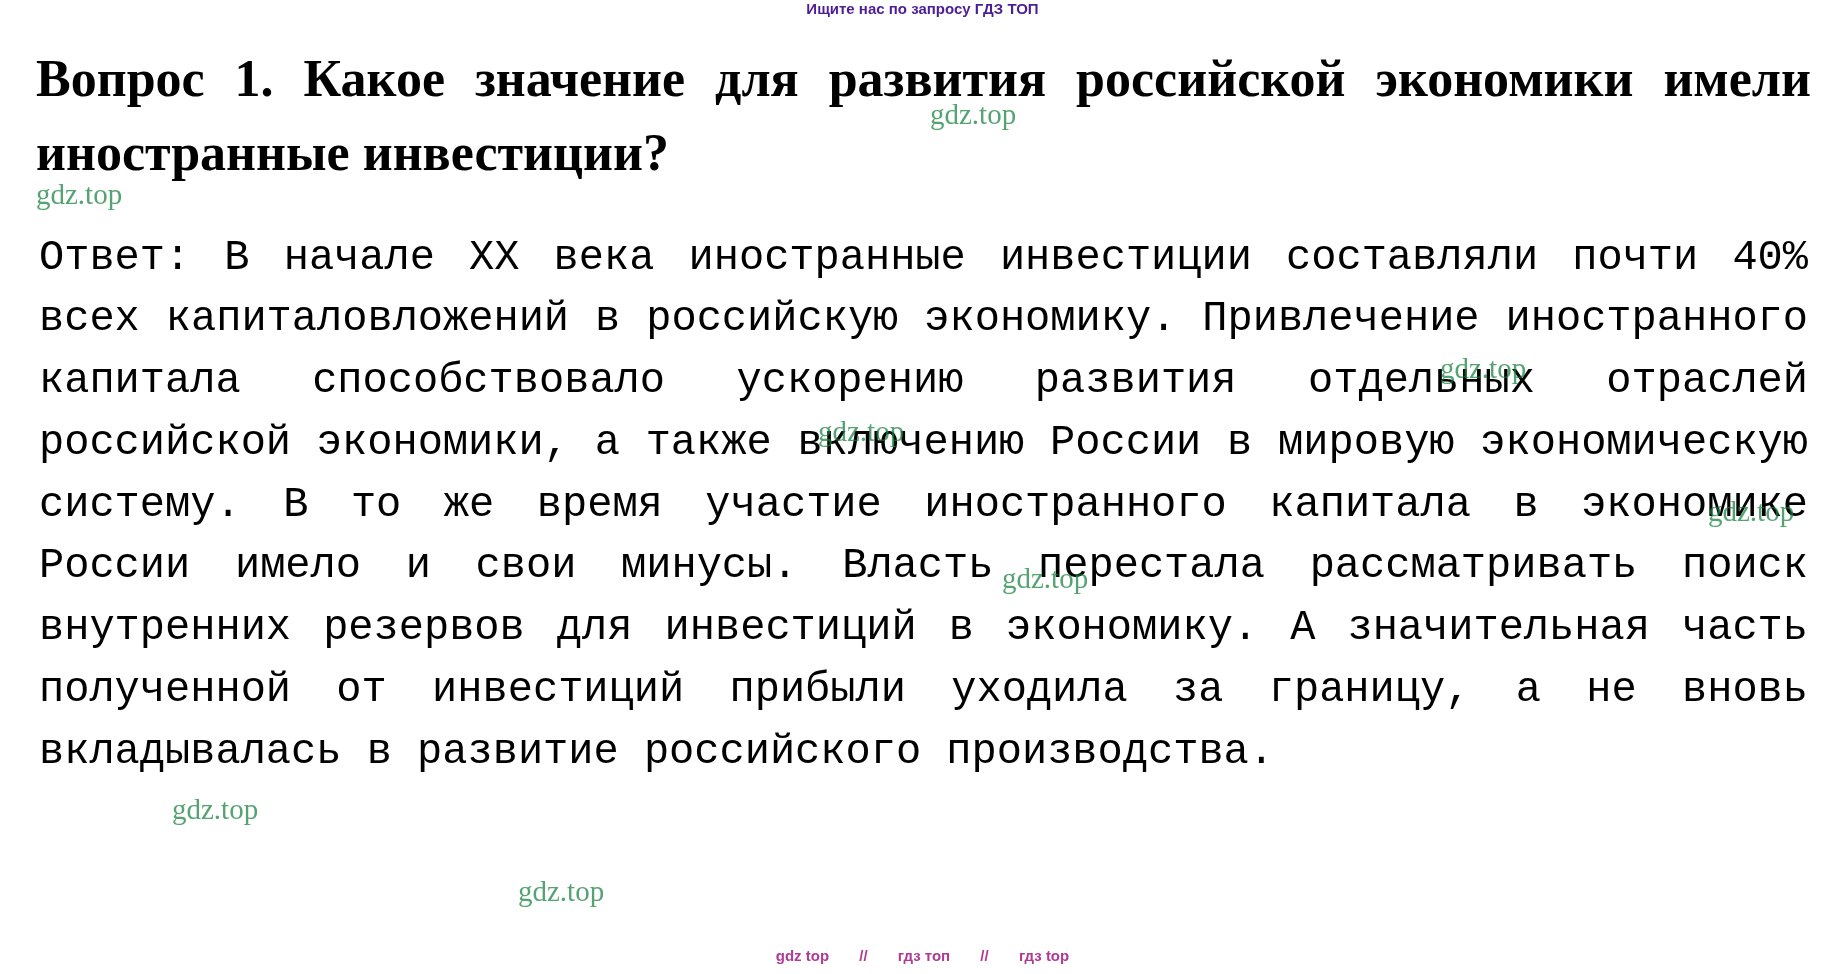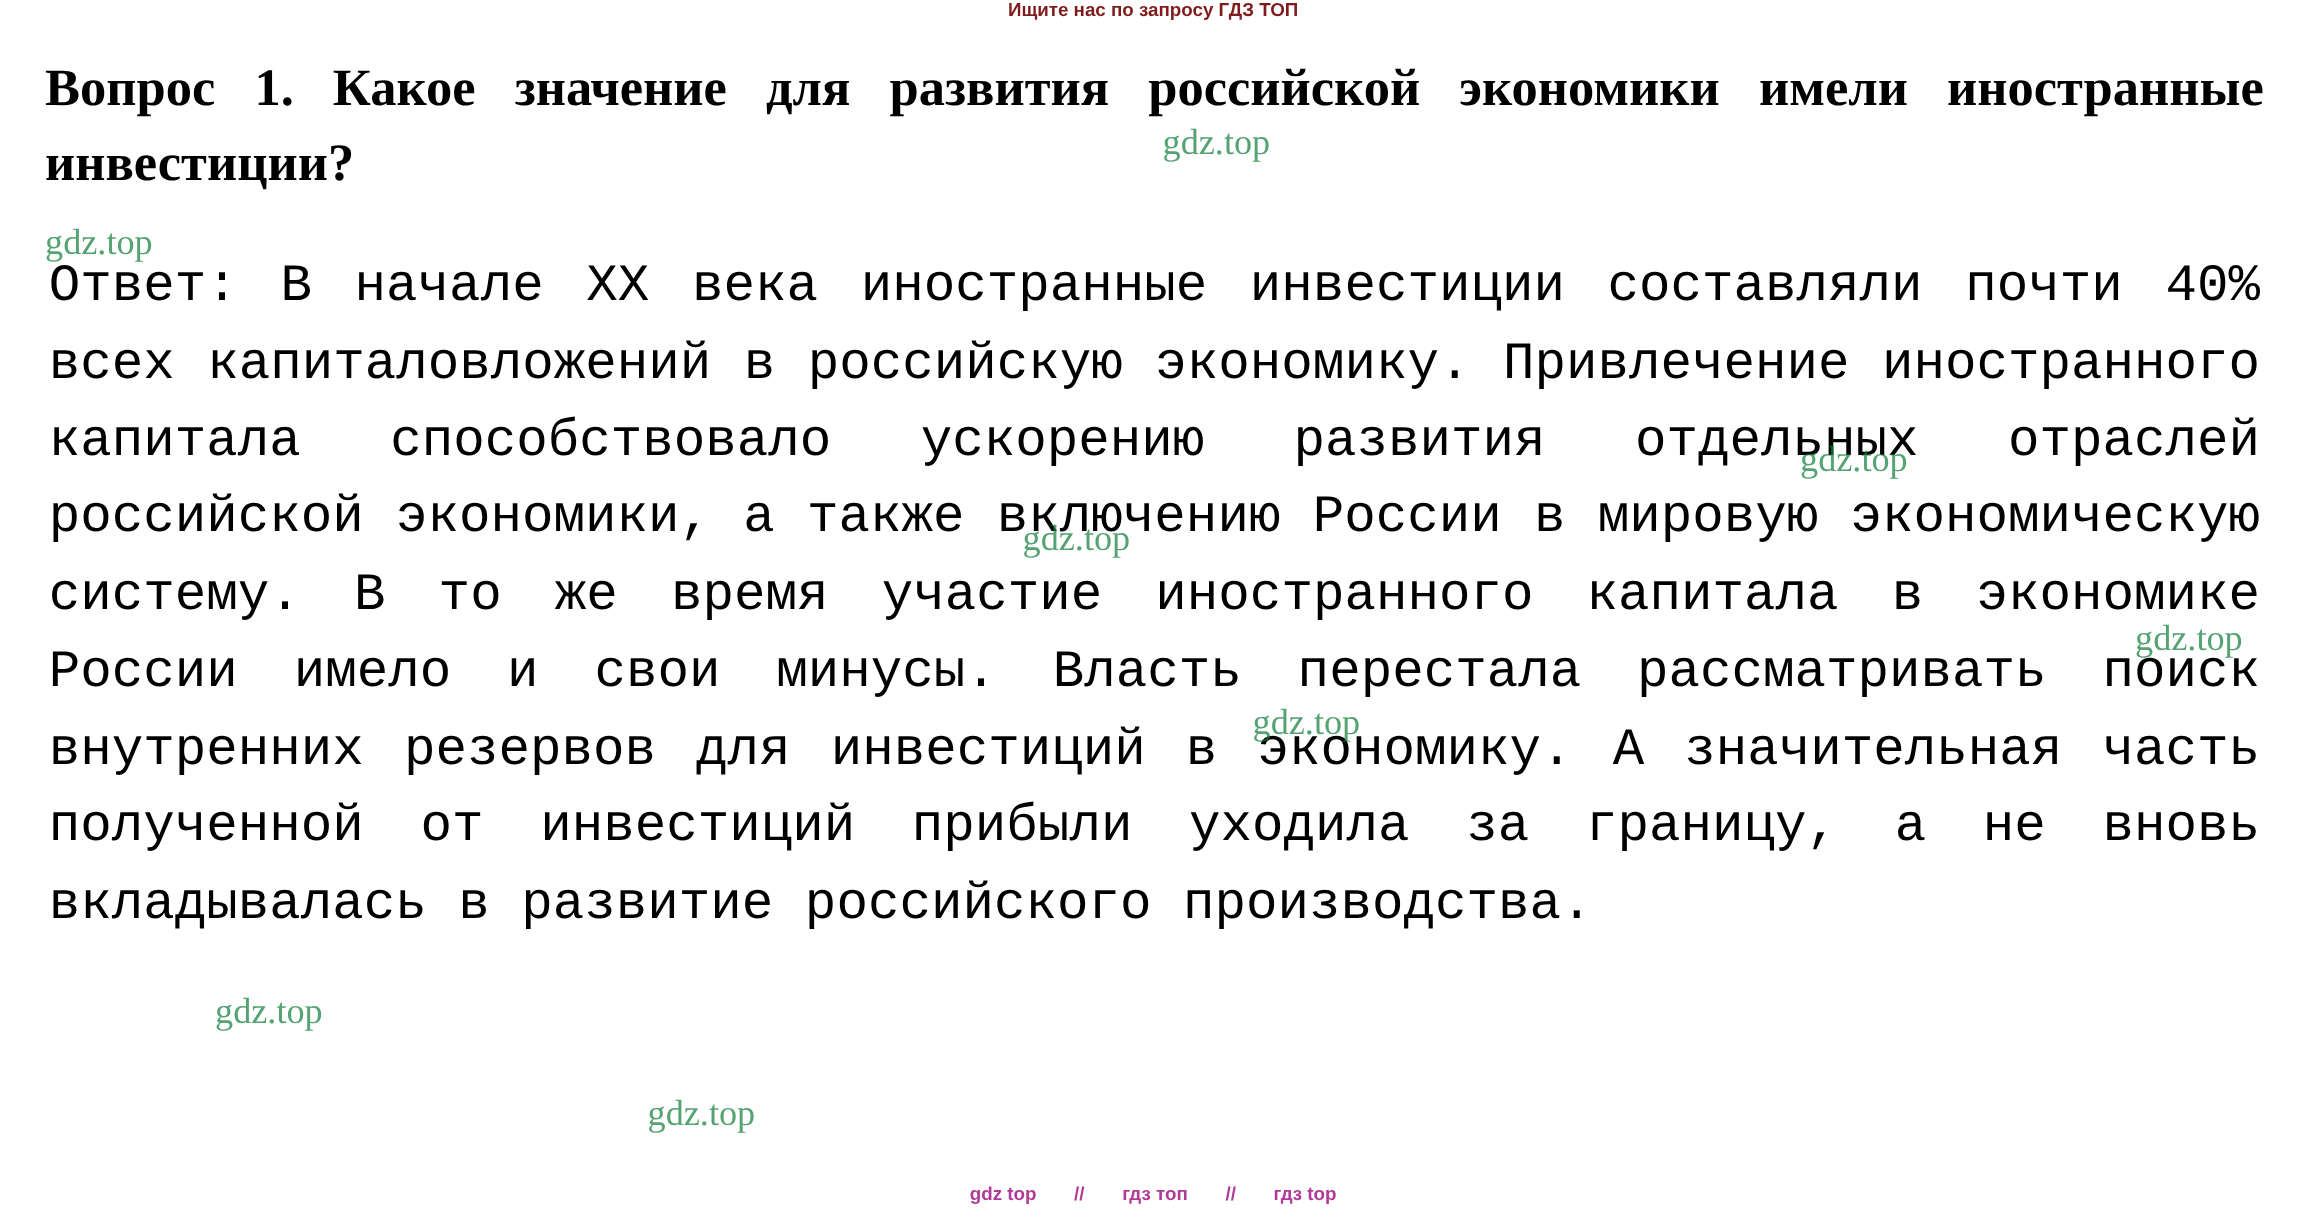"Ищите нас по запросу ГДЗ" .top-banner { color: #7f1d1d -> #4c1d95 }
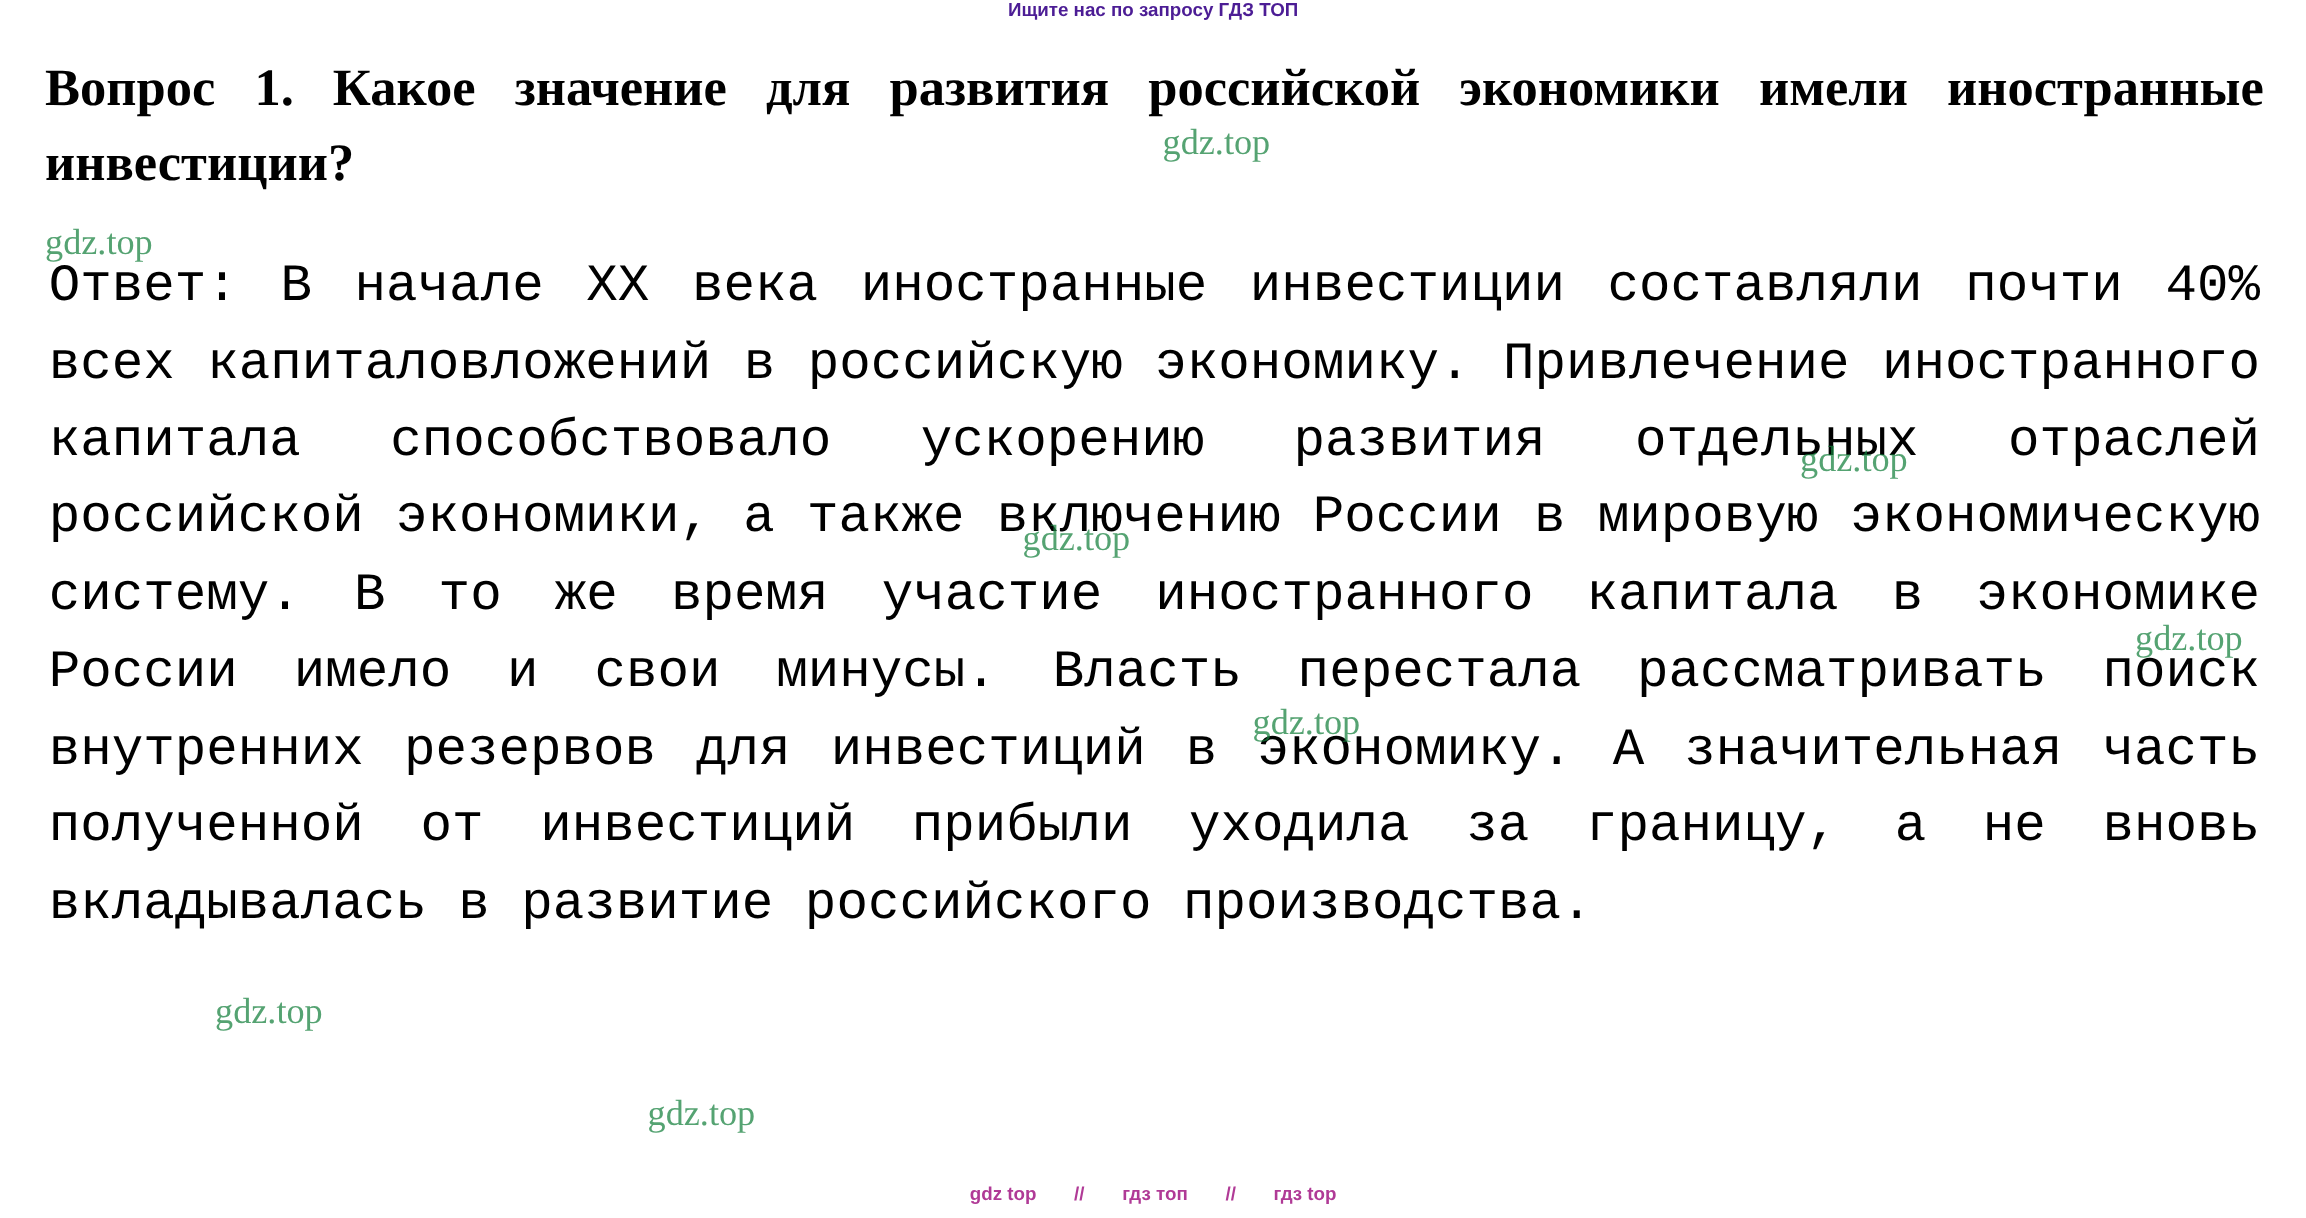"Вопрос 1. Какое значение для" .question { font-size: 42px -> 52px }
